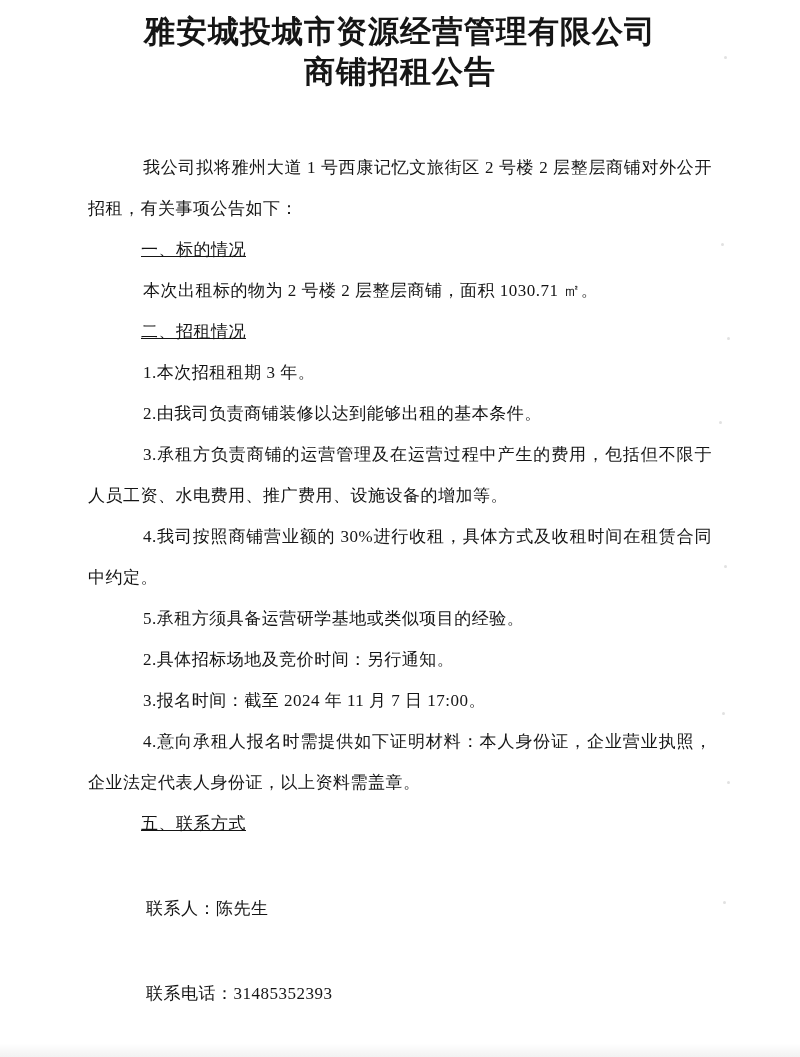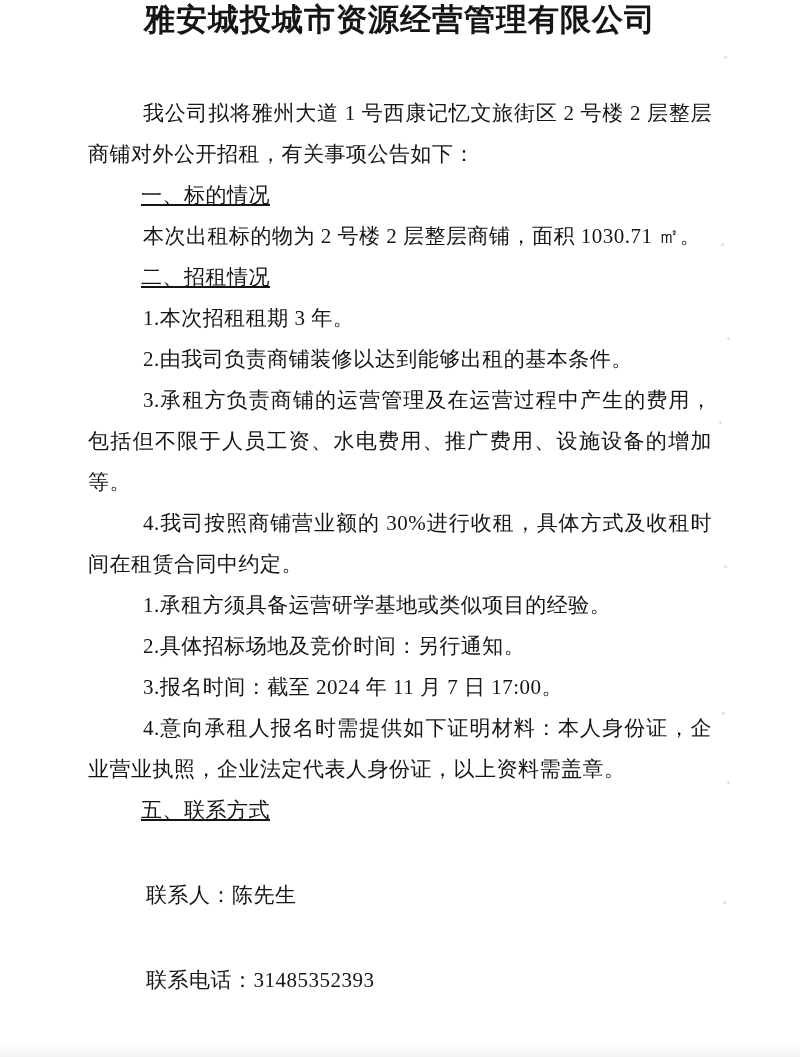"雅安城投城市资源经营管理有限公司" .title-block { font-family: none -> Liberation Mono, monospace; padding-top: none -> 14px }
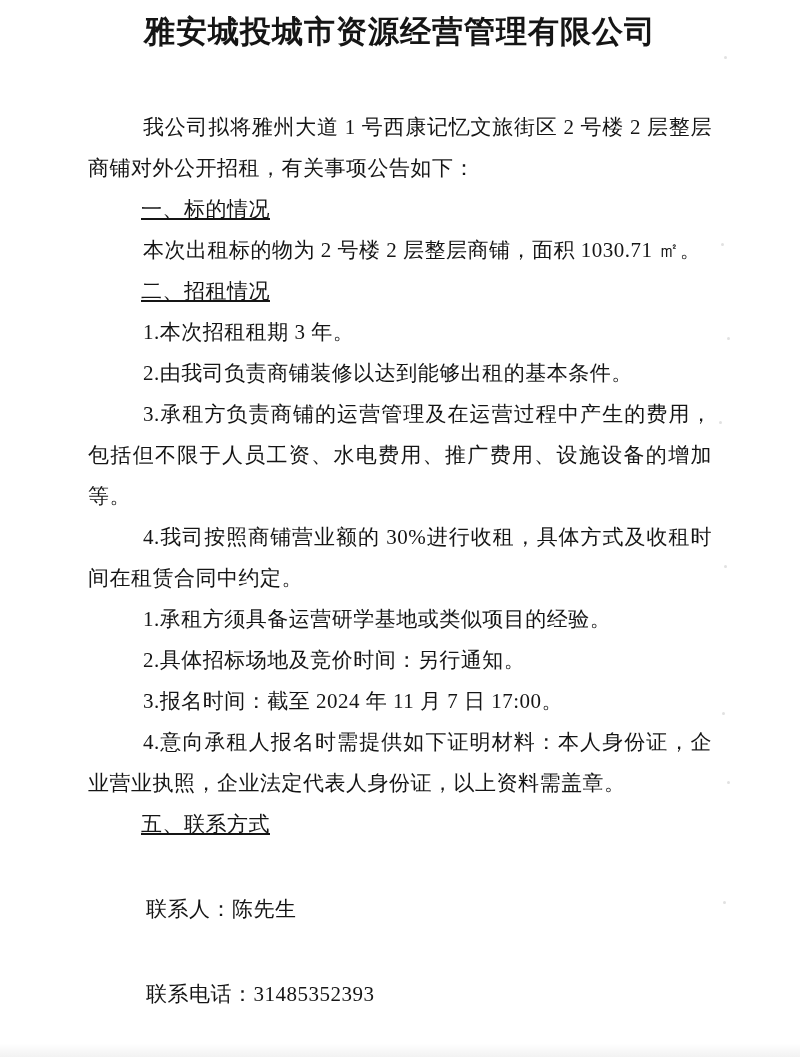"商铺招租公告" div { html: none -> <div>商铺招租公告</div> }
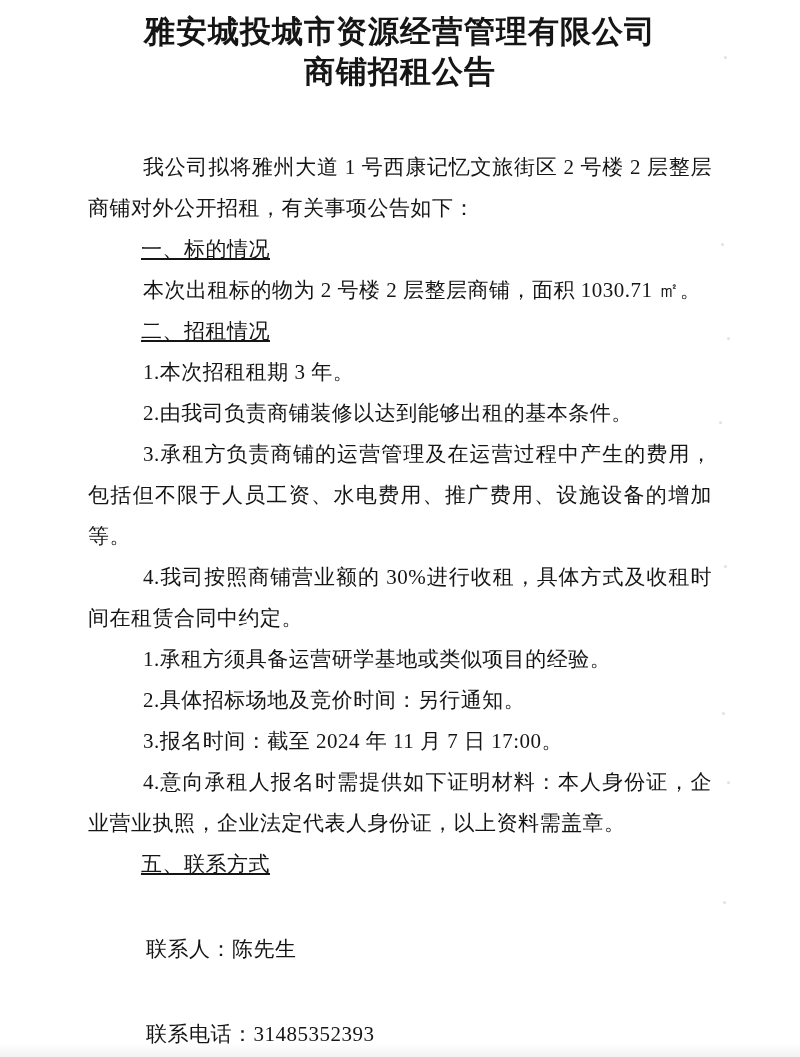"我公司拟将雅州大道 1 号西康记忆文旅街区 2 号楼" .doc-body { font-size: 21px -> 17px }
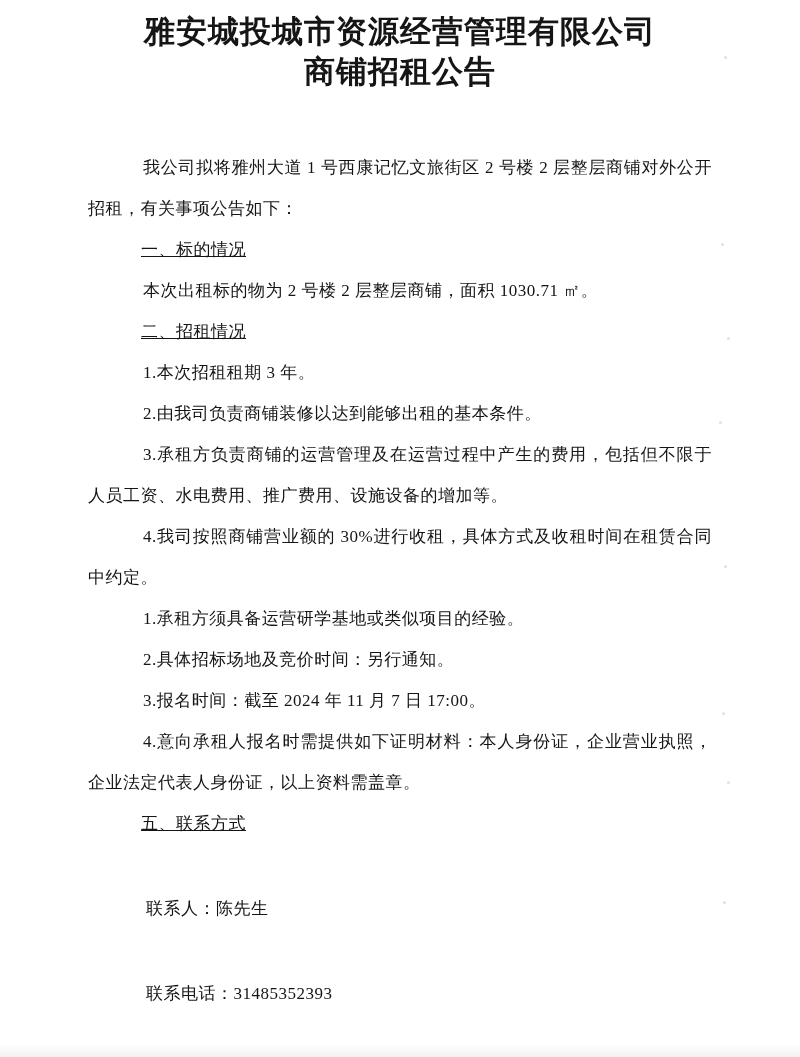"1.承租方须具备运营研学基地或类似项目的经验。" p { text: 1 -> 5 }
